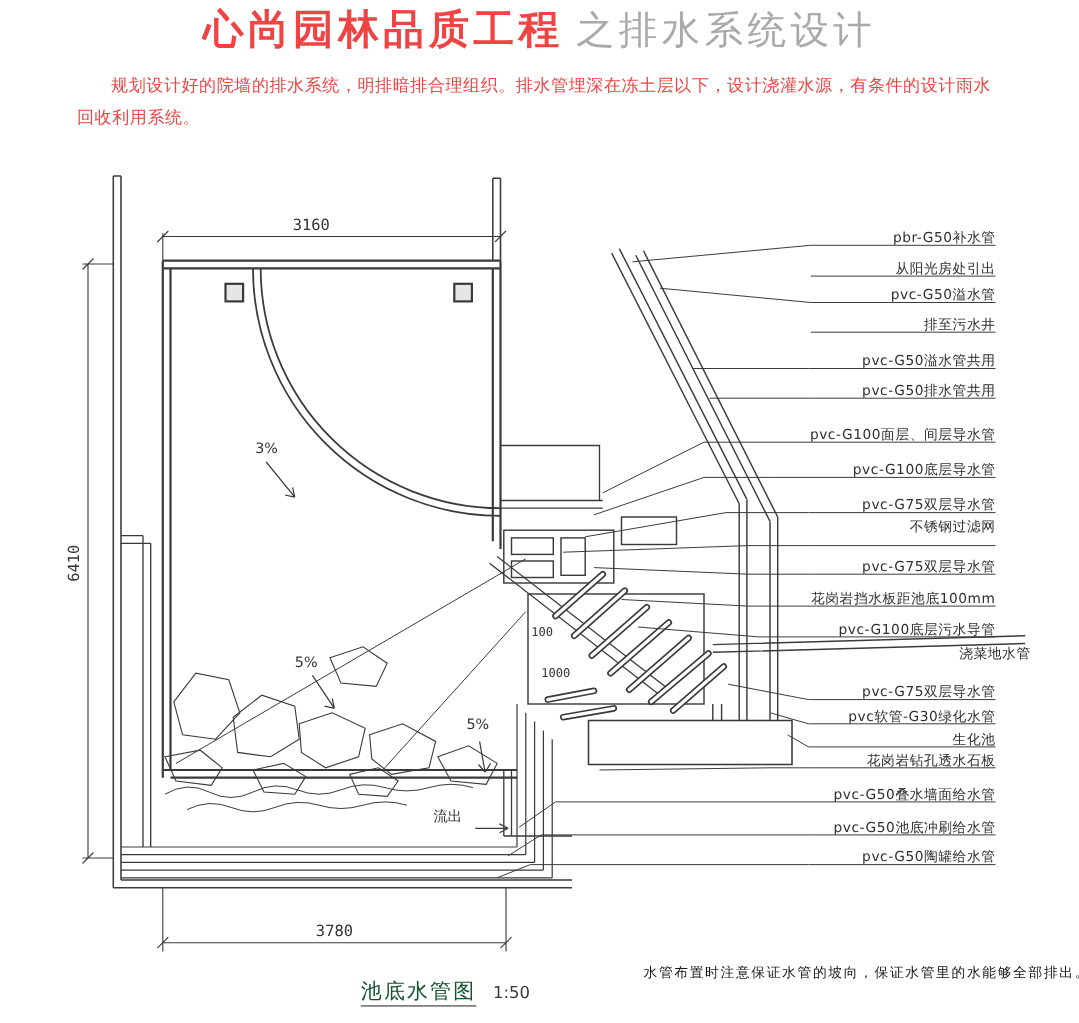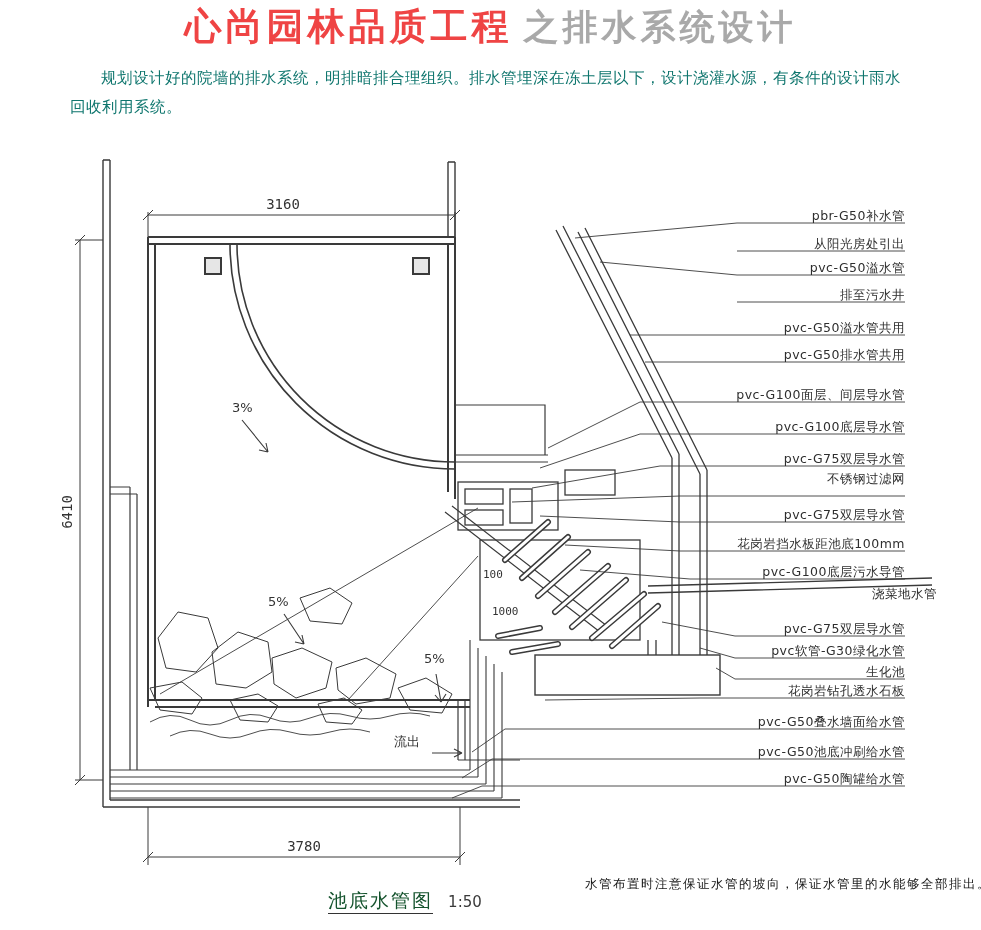"之排水系统设计" .title-sub { font-weight: 700 -> 400 }
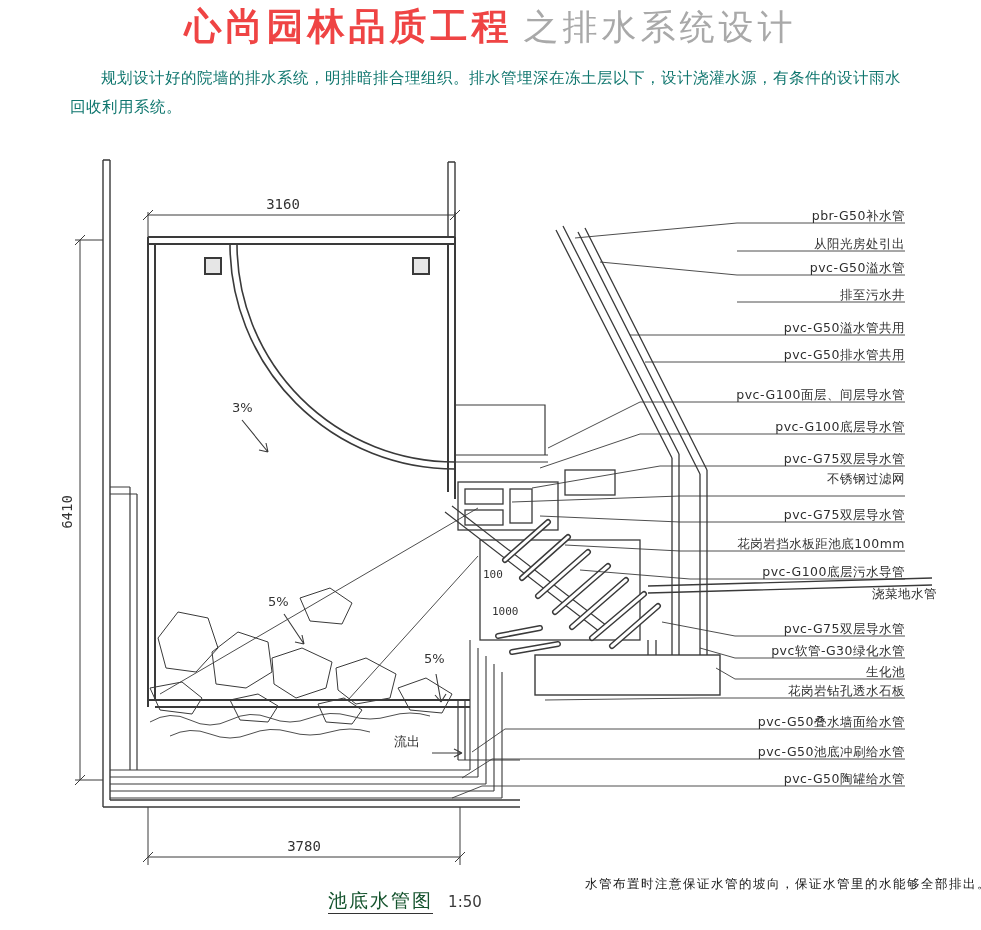"规划设计好的院墙的排水系统，明排暗排合理组织。排水管埋深在冻土层以下，设计浇灌水" .intro { color: #0f766e -> #ef4444 }
